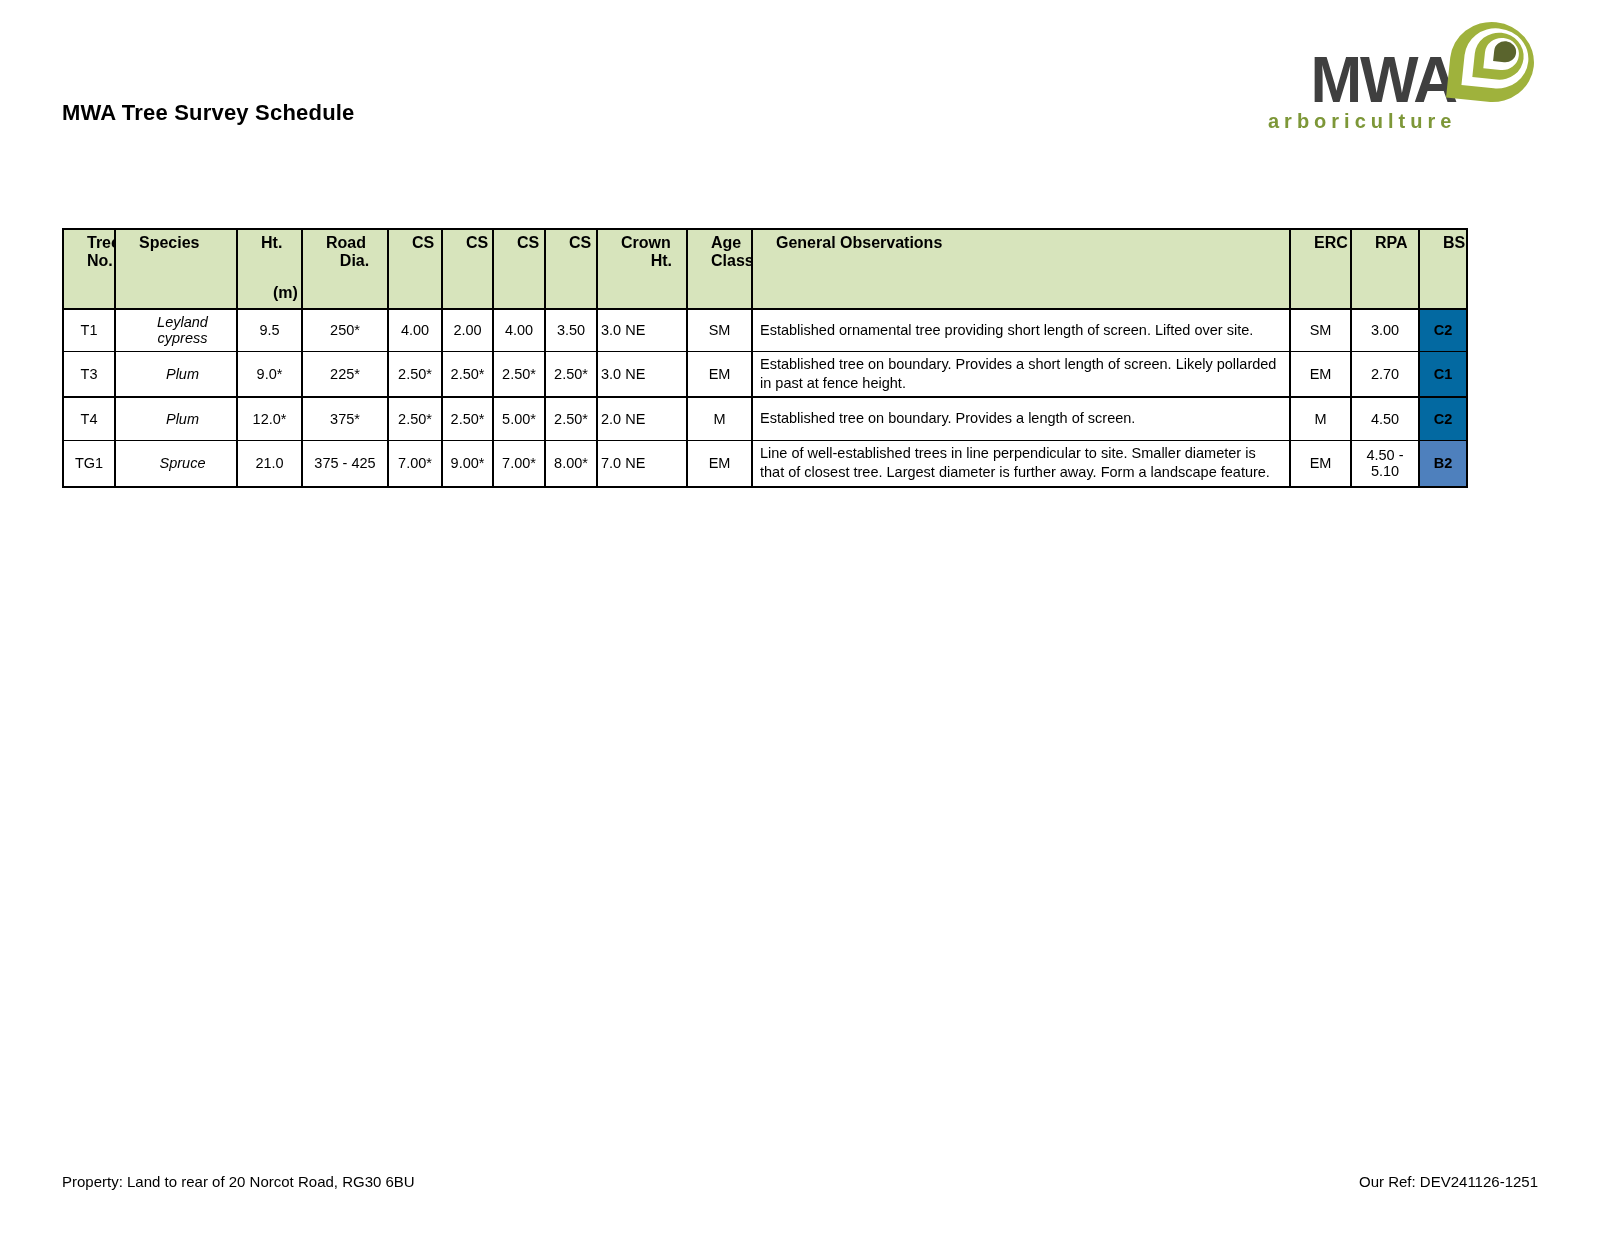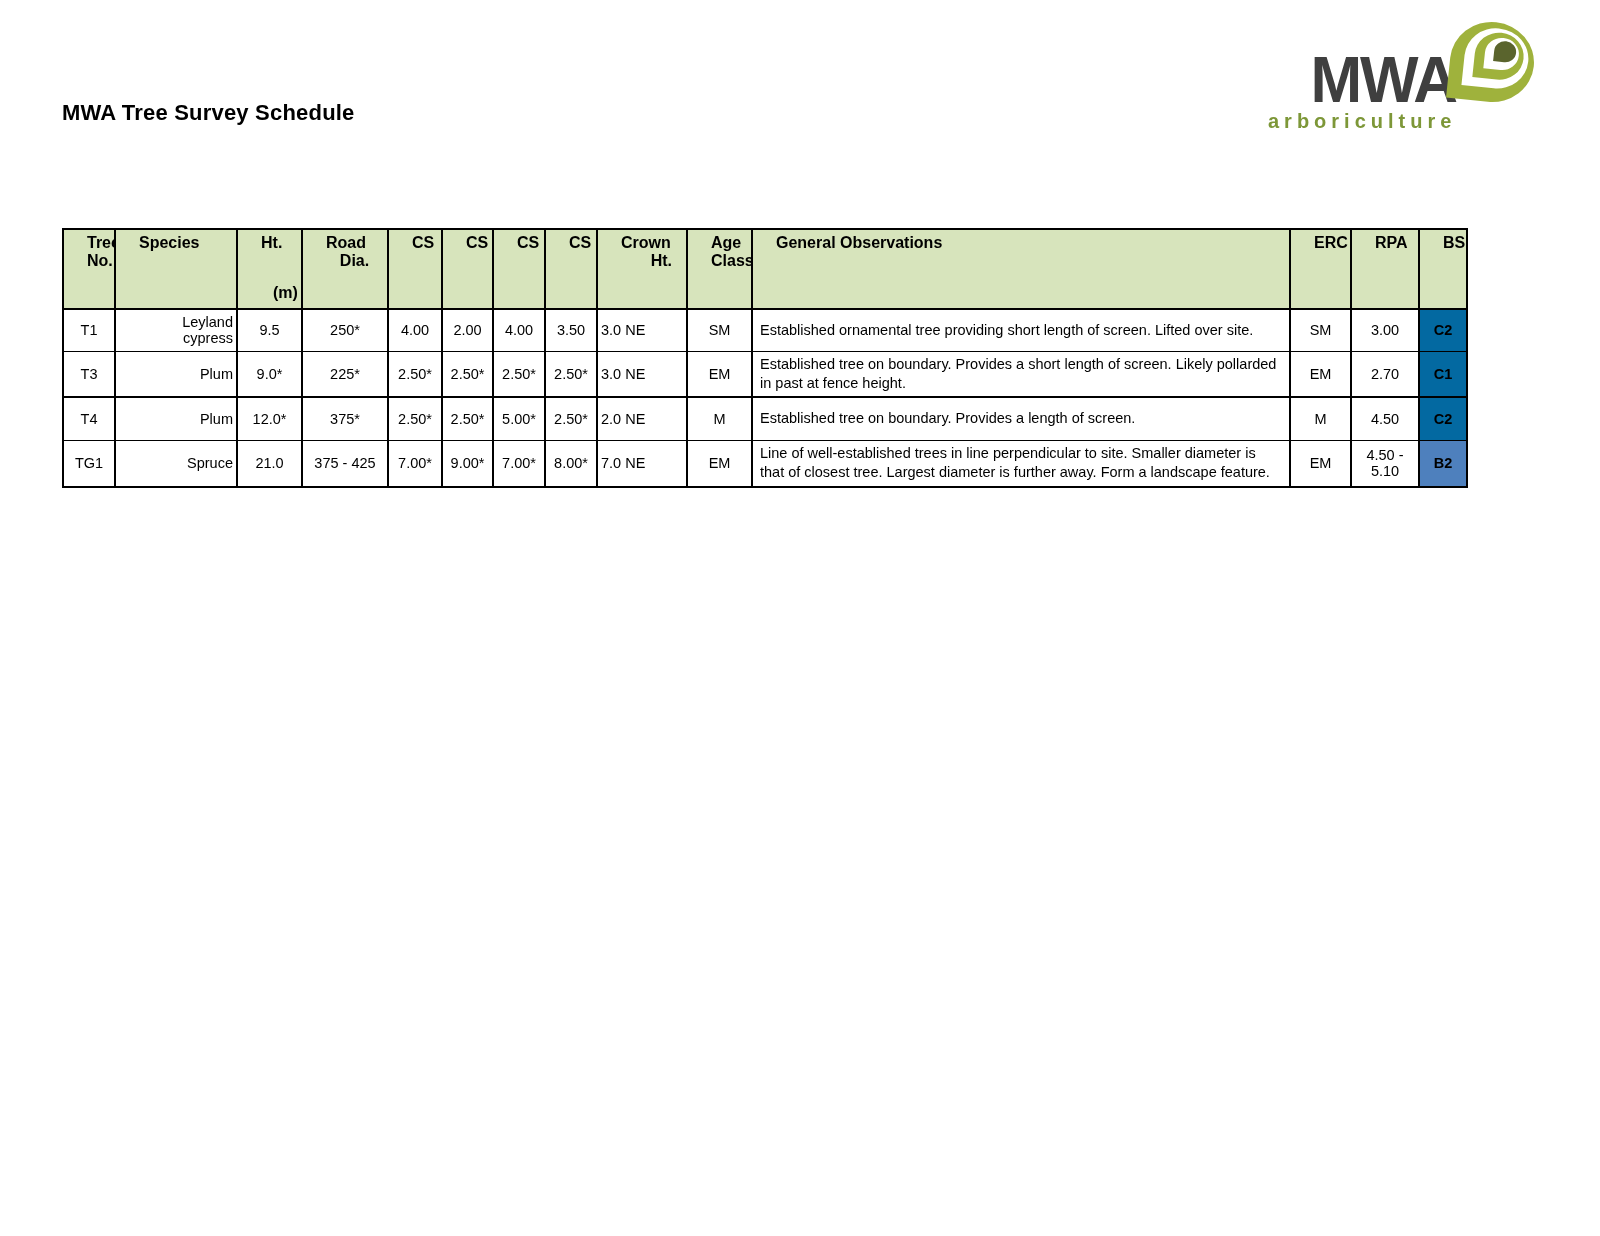"Leyland cypress" td.c-species { font-style: none -> italic; text-align: right -> center }
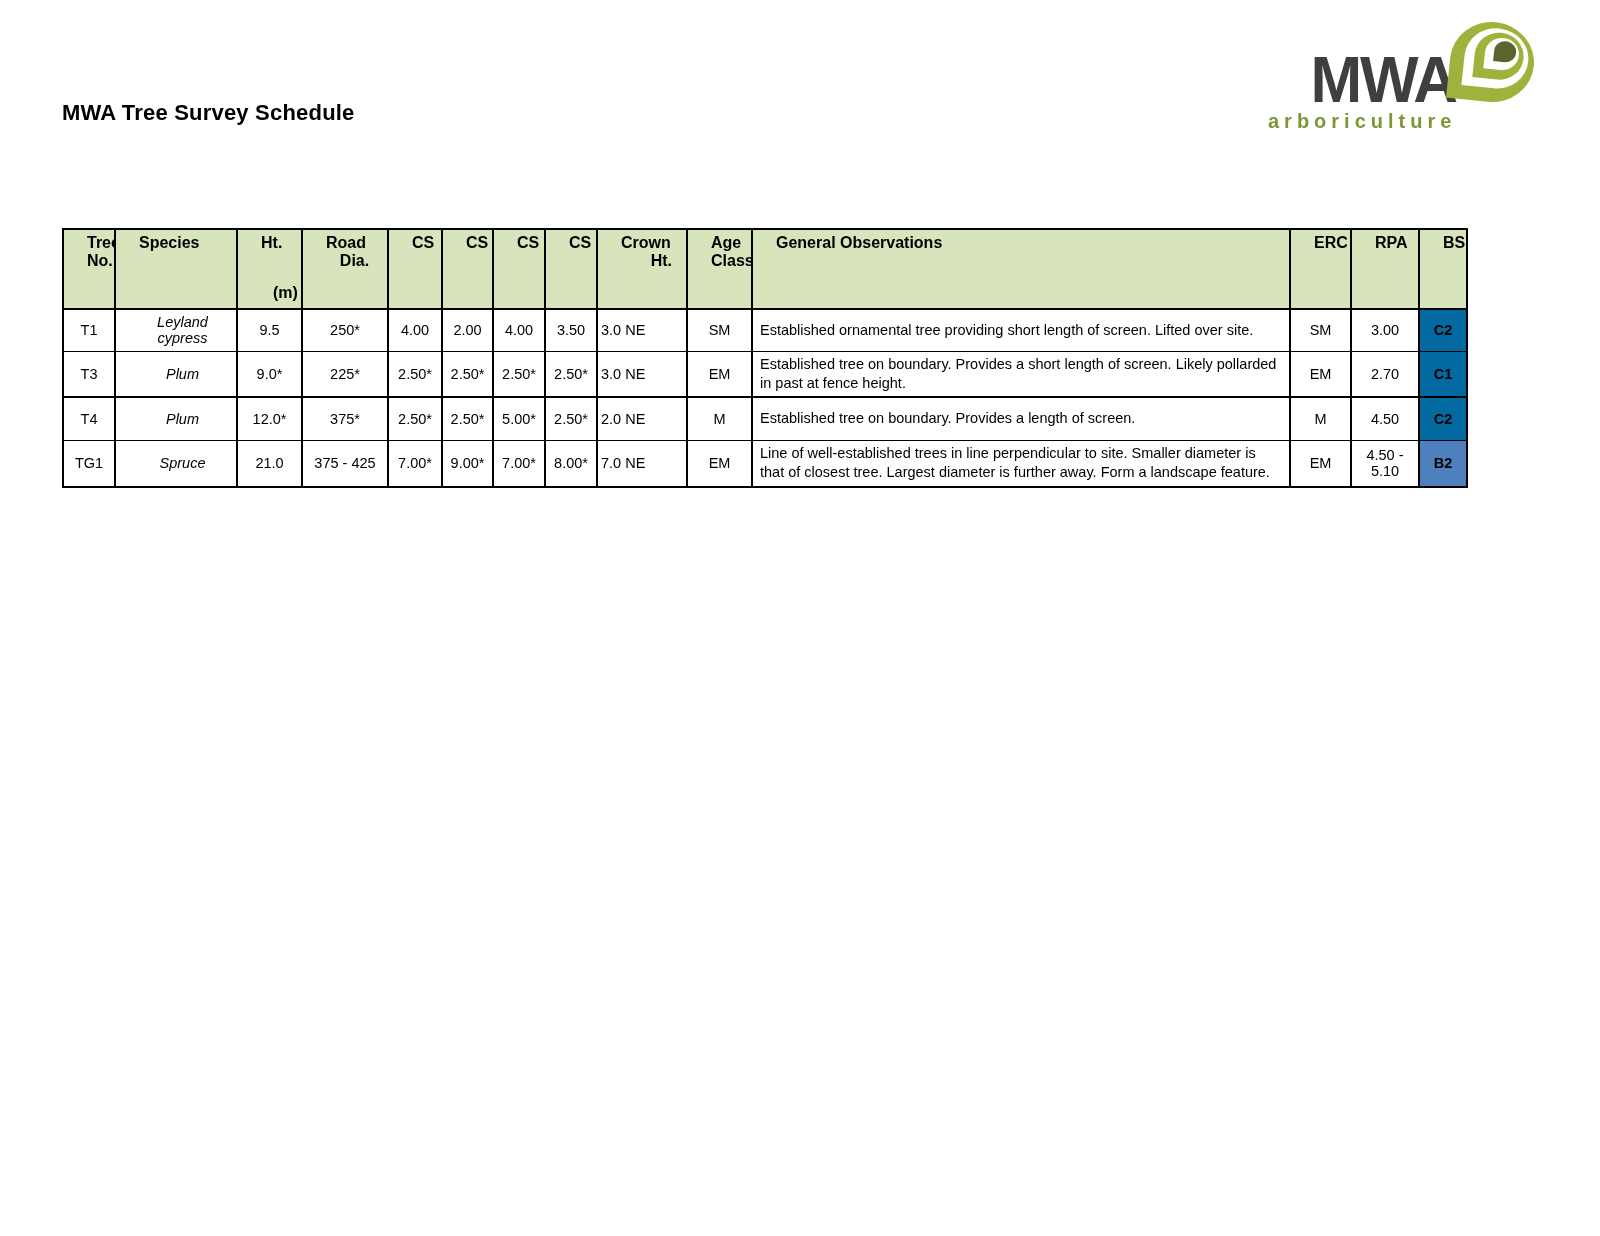"Property: Land to rear of" div.footer { html: none -> <div> <span>Property: Land to rear of 20 Norcot Road, RG30 6BU</span> <span>Our Ref: DEV241126-1251</span> </div> }
